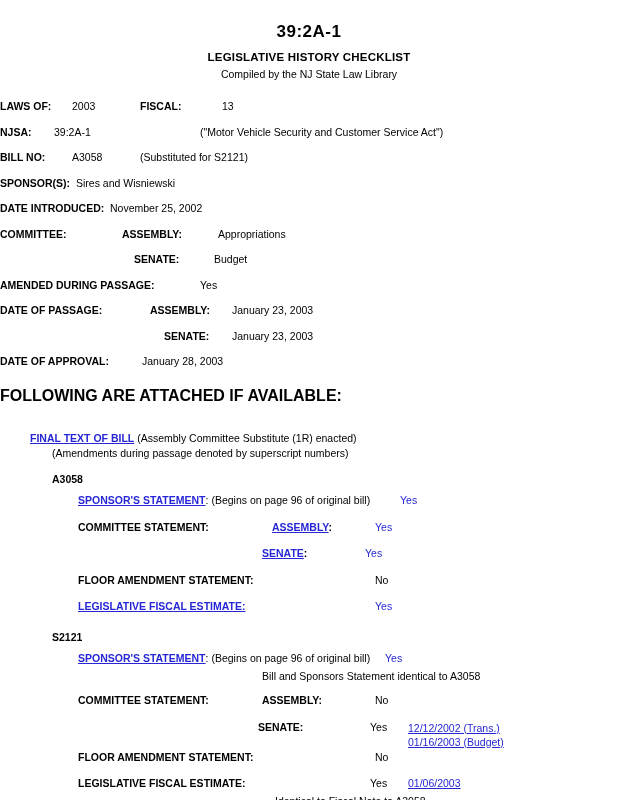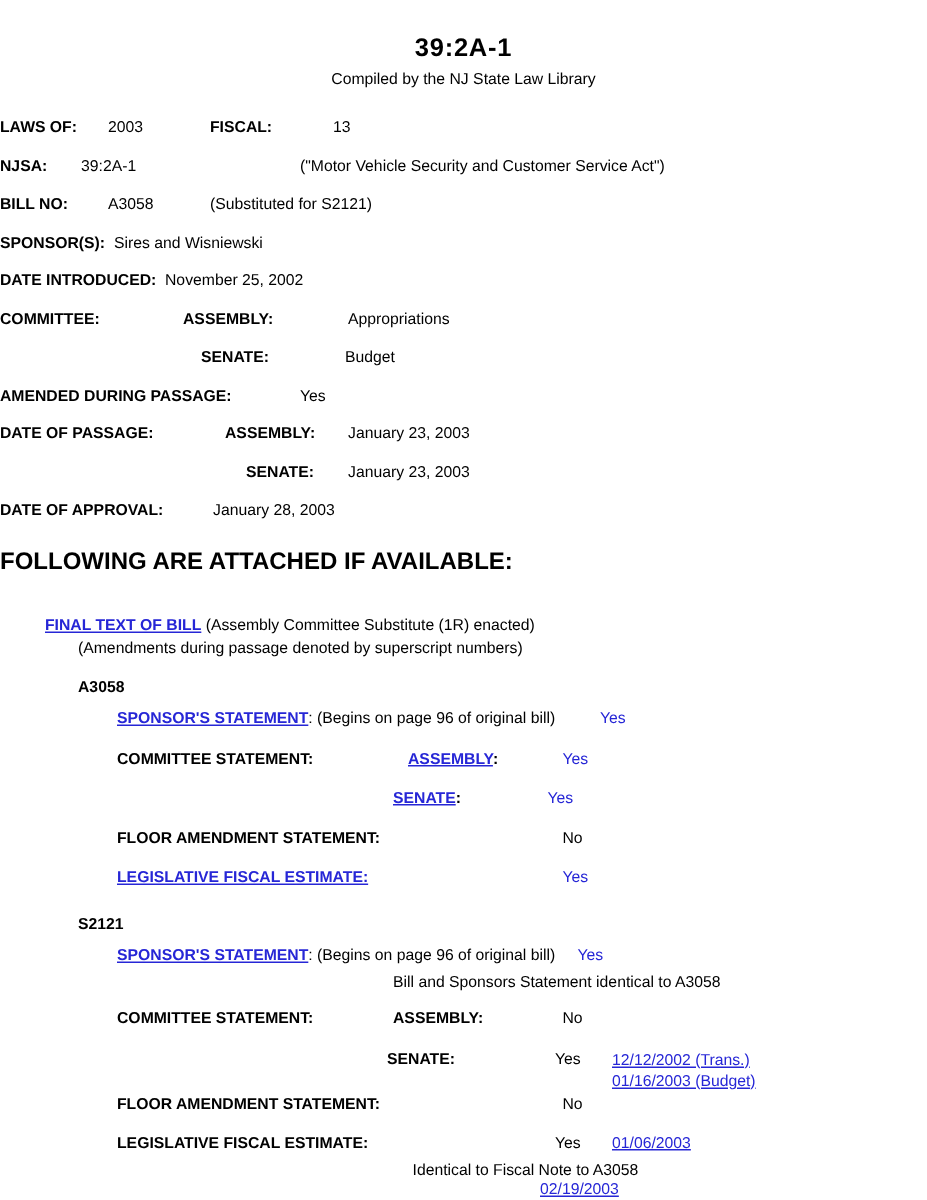"LEGISLATIVE HISTORY CHECKLIST" div.doc-subtitle { html: none -> <div>LEGISLATIVE HISTORY CHECKLIST</div> }
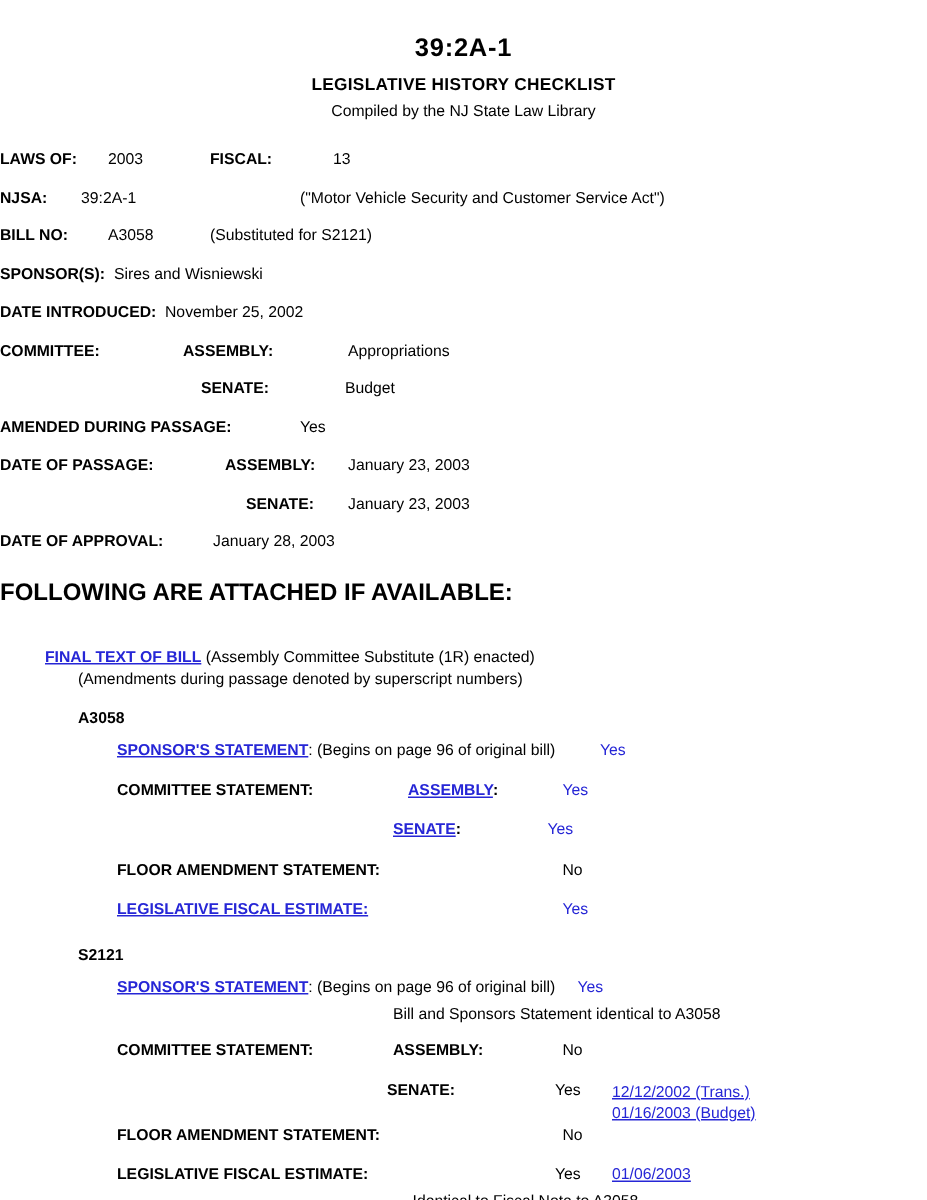"Appropriations" span.val { margin-left: 14px -> none }
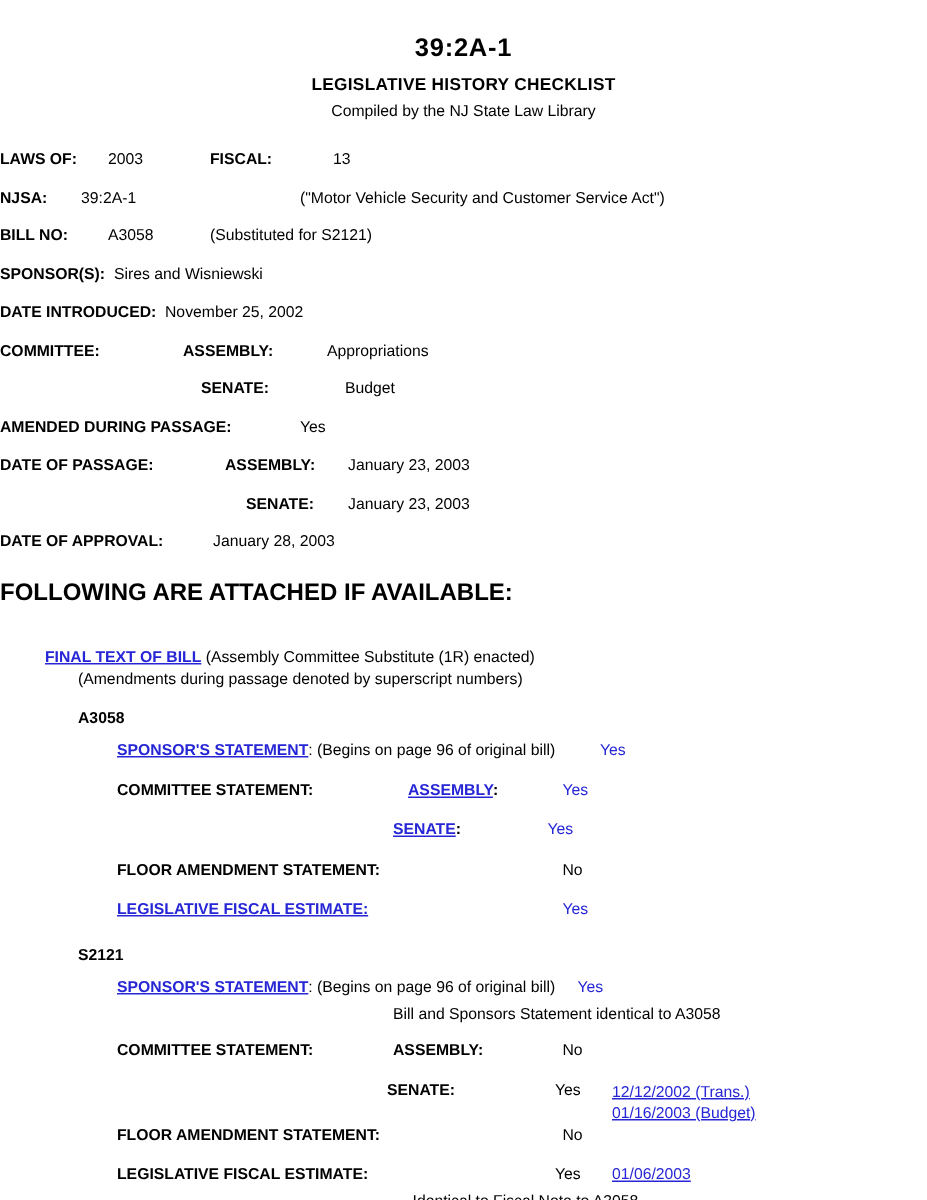"Budget" span.val { left: 230px -> 214px }
